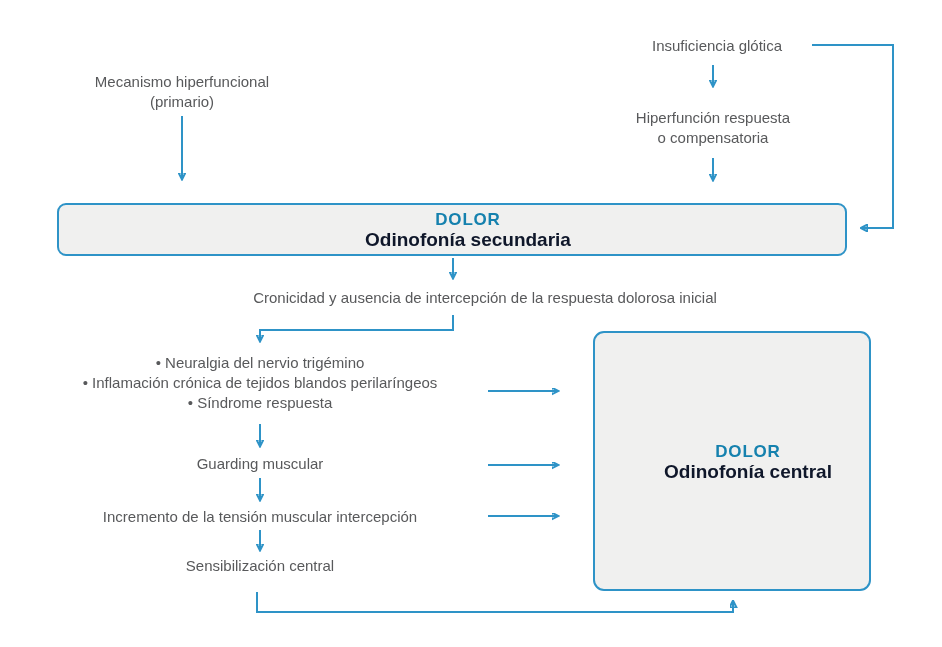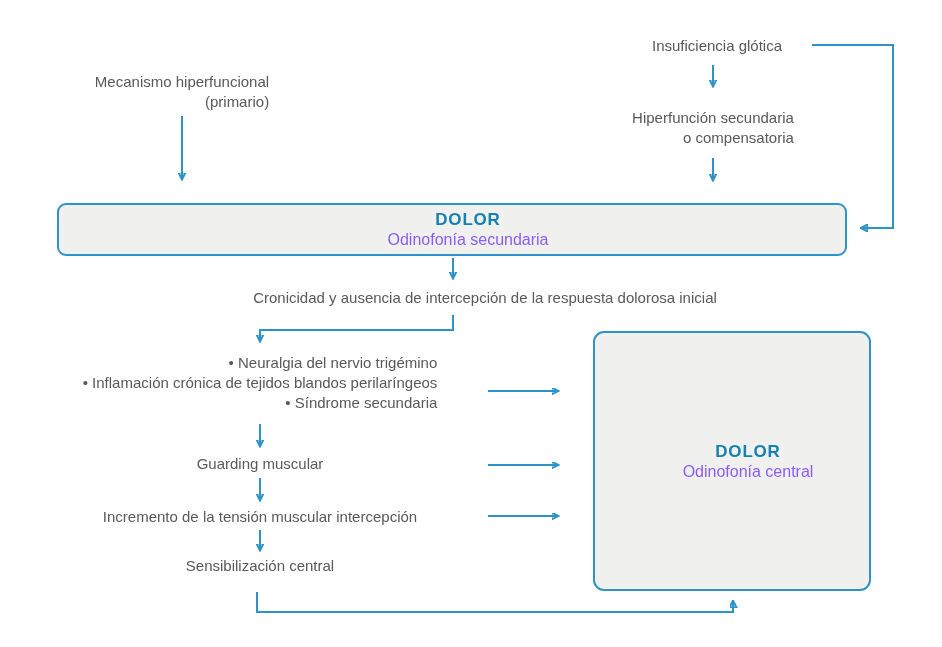"Insuficiencia glótica" .label { text-align: right -> center }
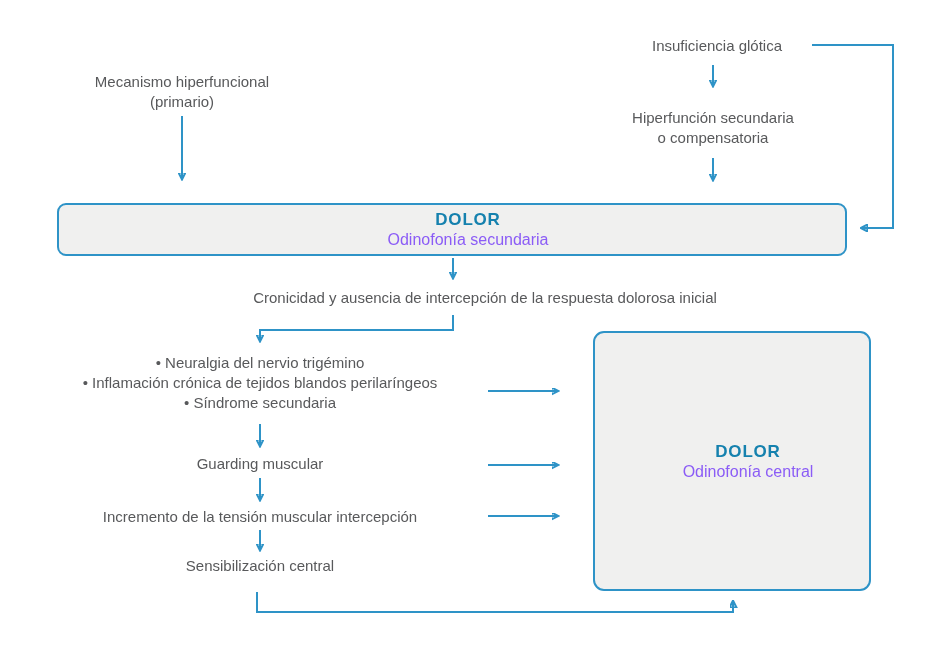"Hiperfunción secundaria" div { text: secundaria -> respuesta }
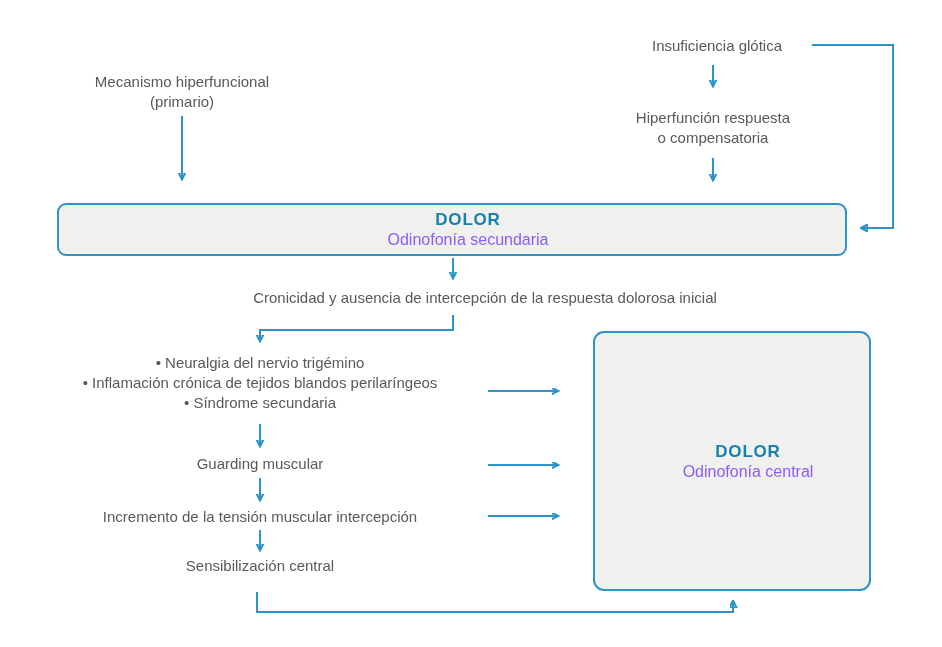"Odinofonía secundaria" .box-subtitle { color: #8b5cf6 -> #0f172a; font-size: 16px -> 19px; font-weight: 400 -> 700 }
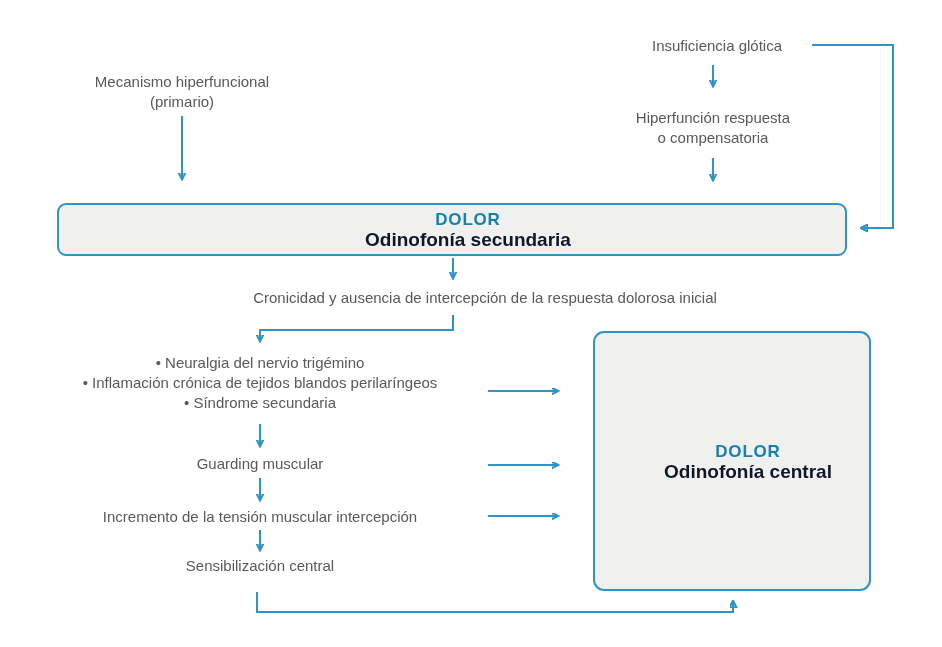"• Síndrome secundaria" div { text: secundaria -> respuesta }
